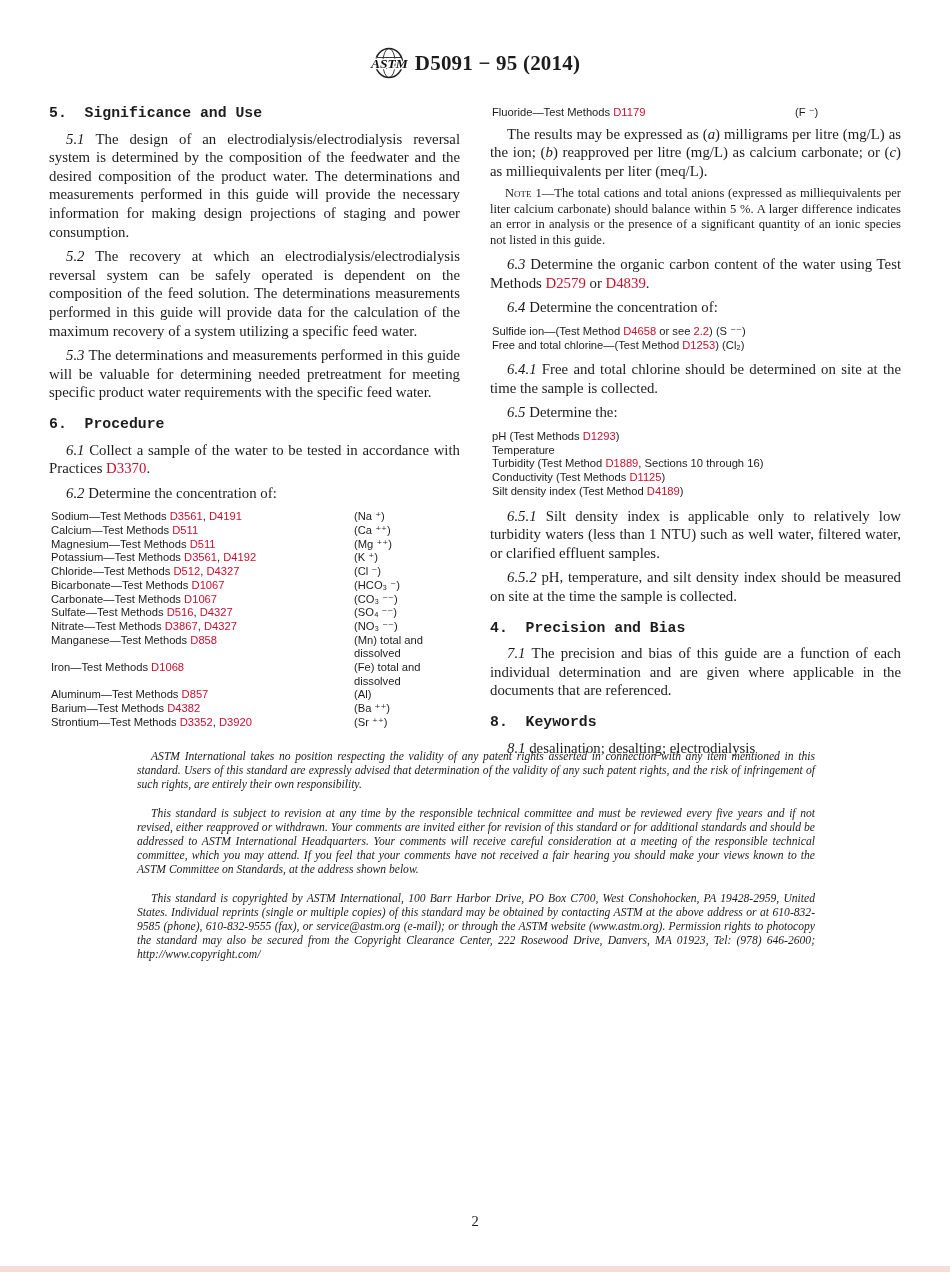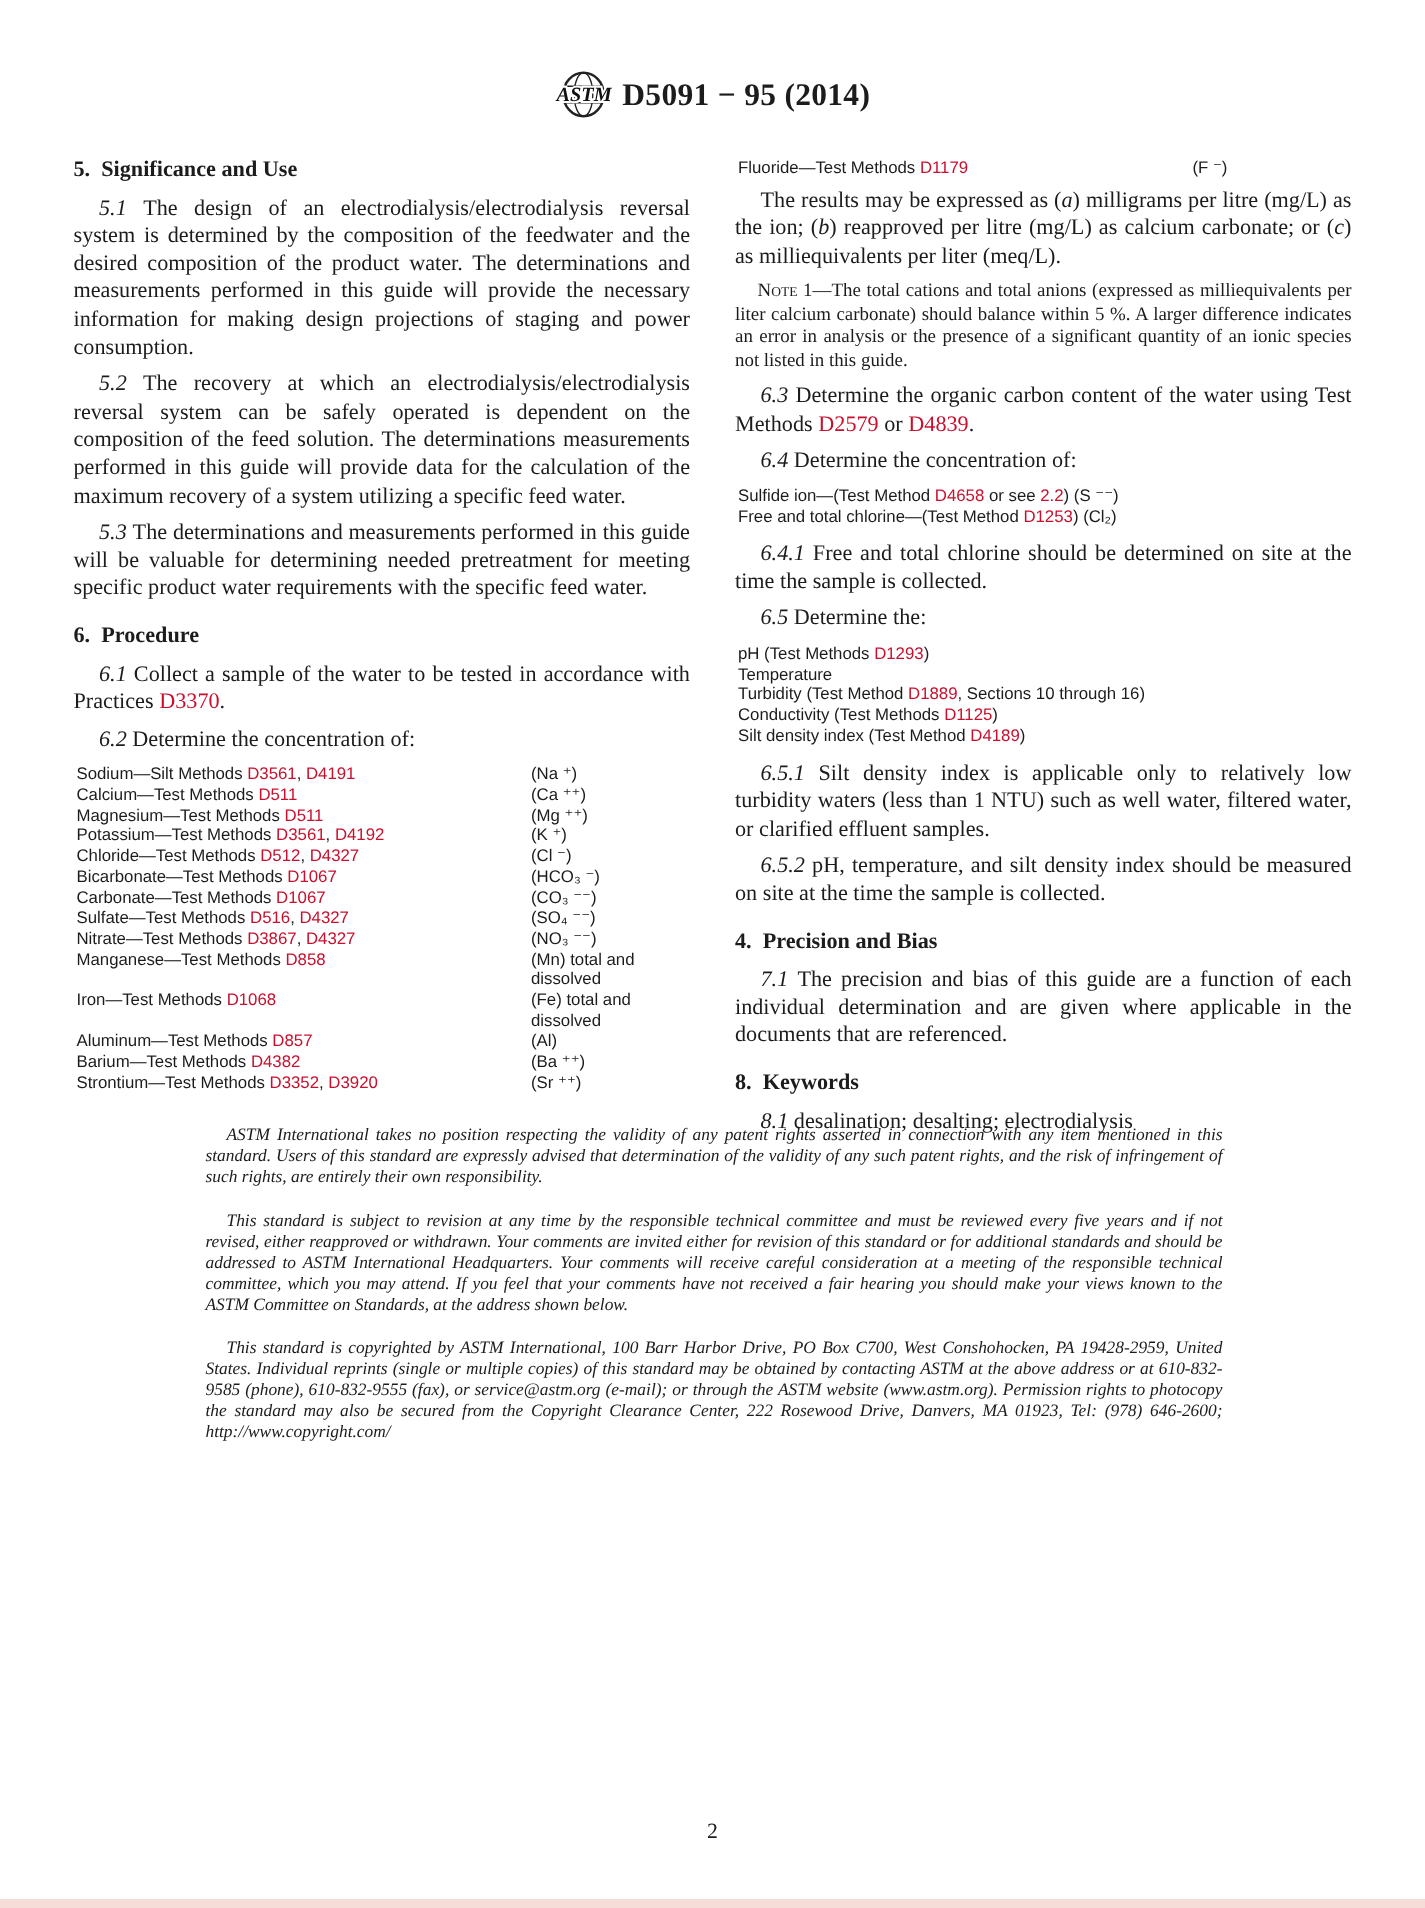"5. Significance and Use" .h { font-family: none -> Liberation Mono, monospace }
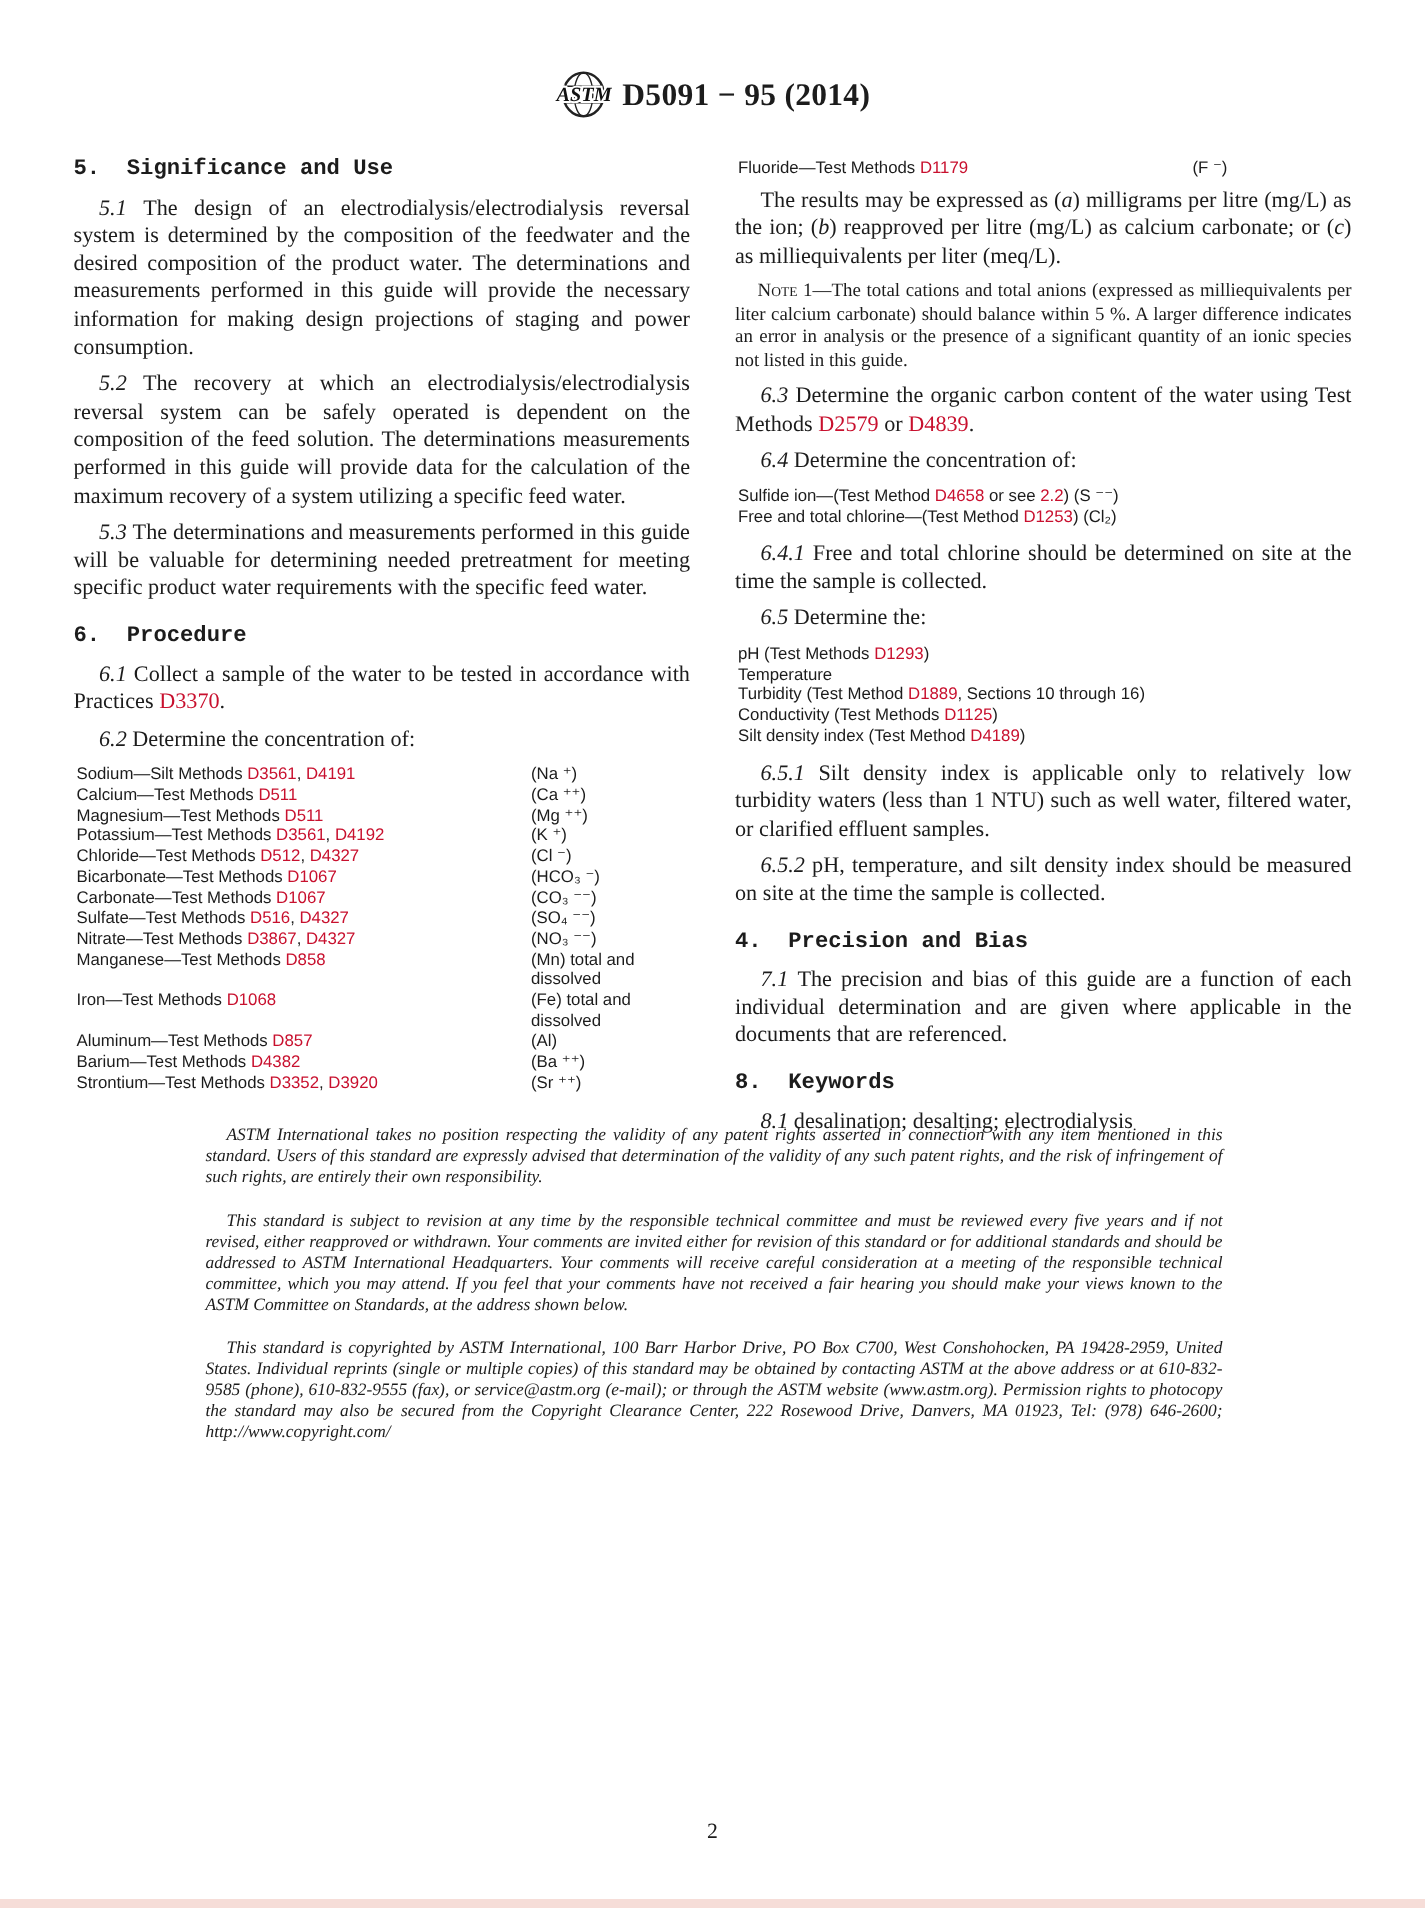"Sodium—Silt Methods" span { text: Silt -> Test }
